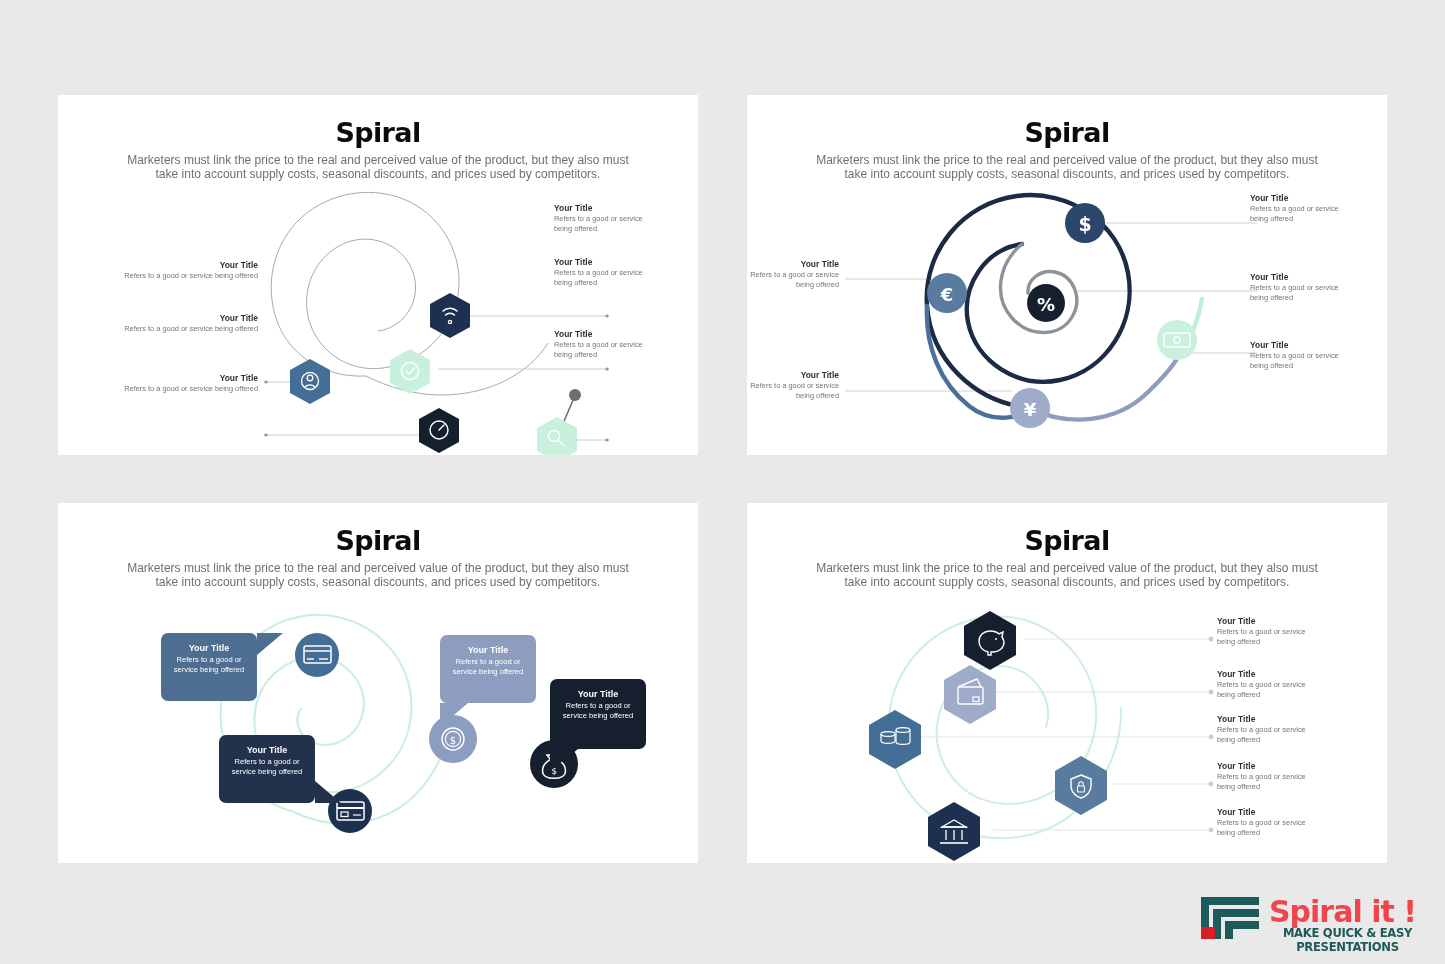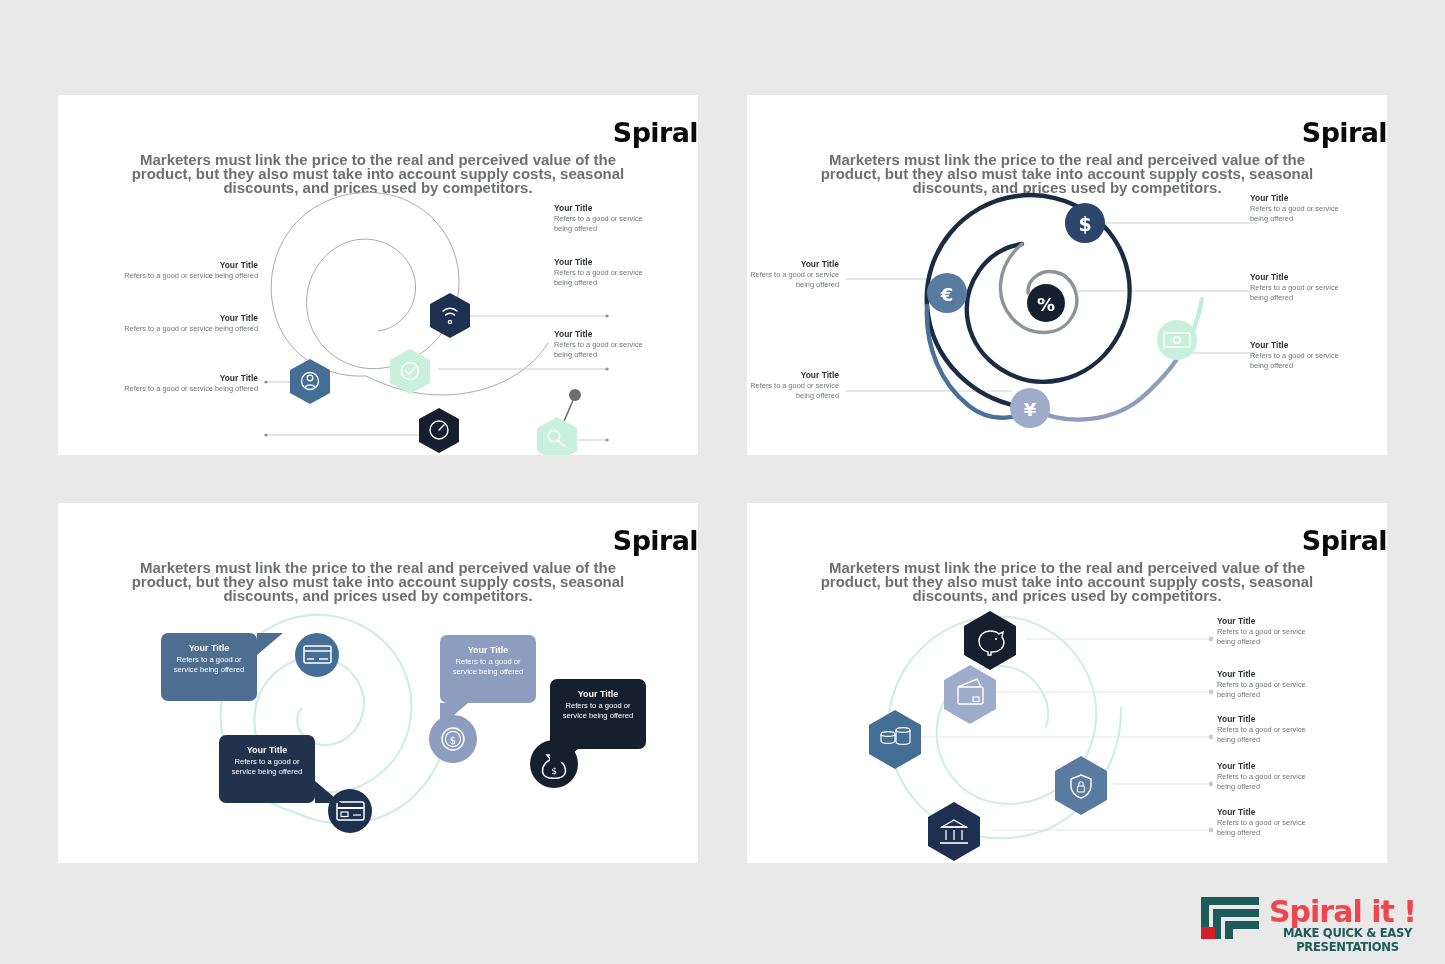"Spiral" .slide-title { text-align: right -> center }
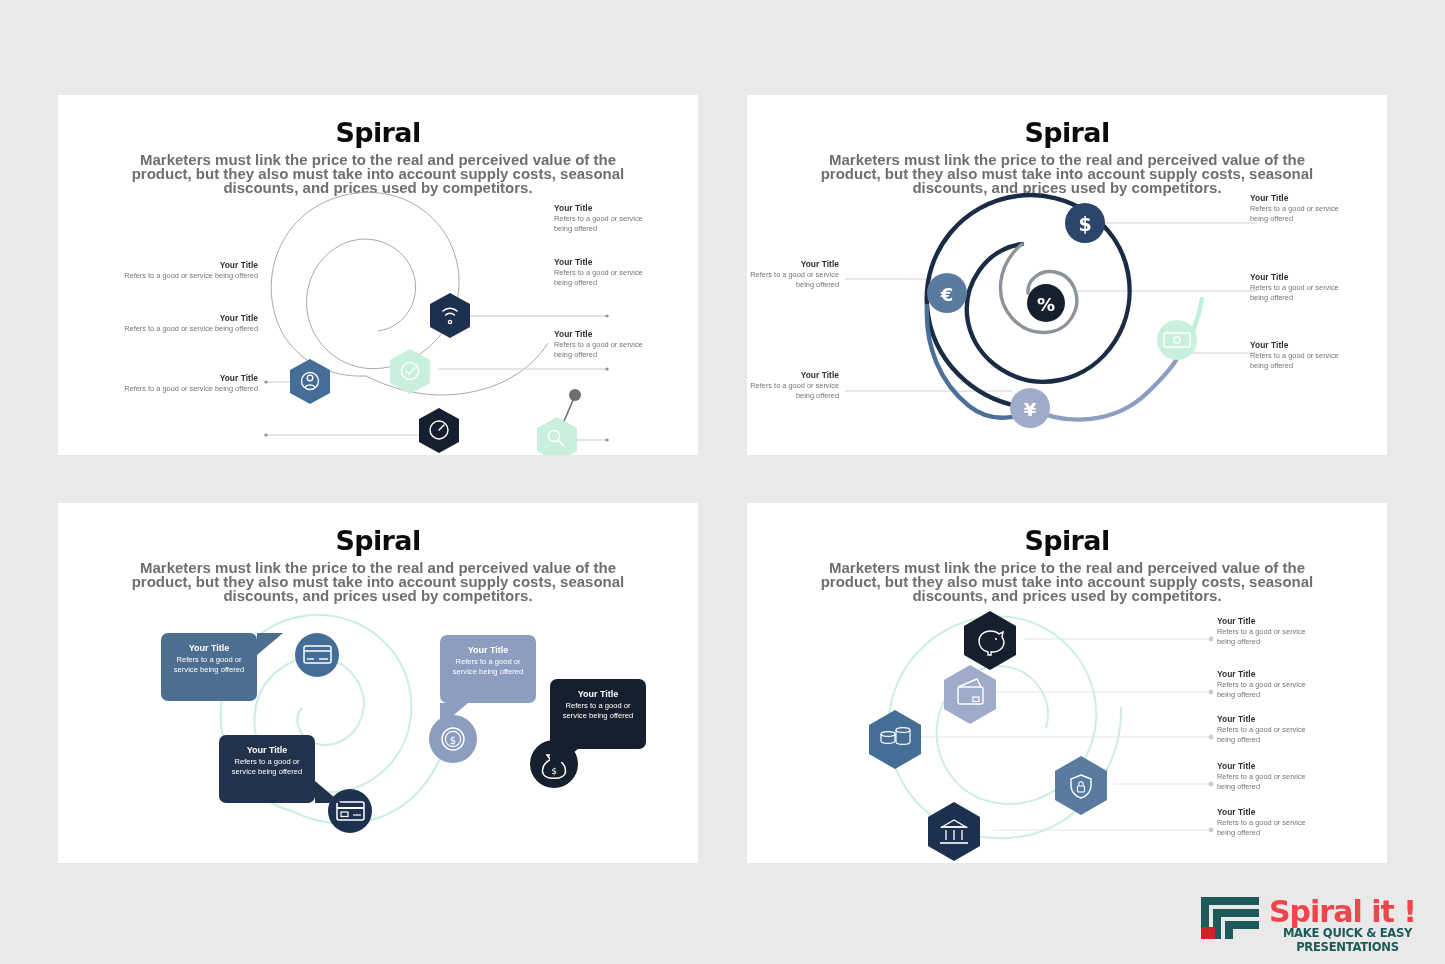"Marketers must link the price" .slide-sub { font-size: 15px -> 12px; font-weight: bold -> none }
